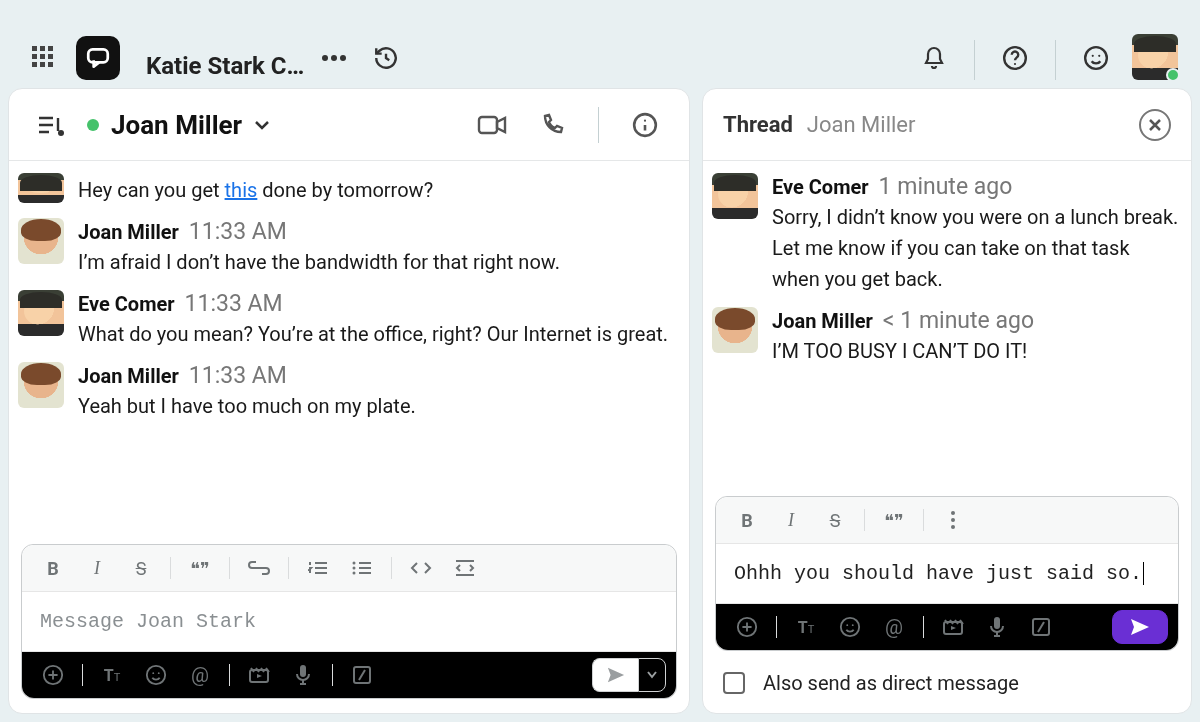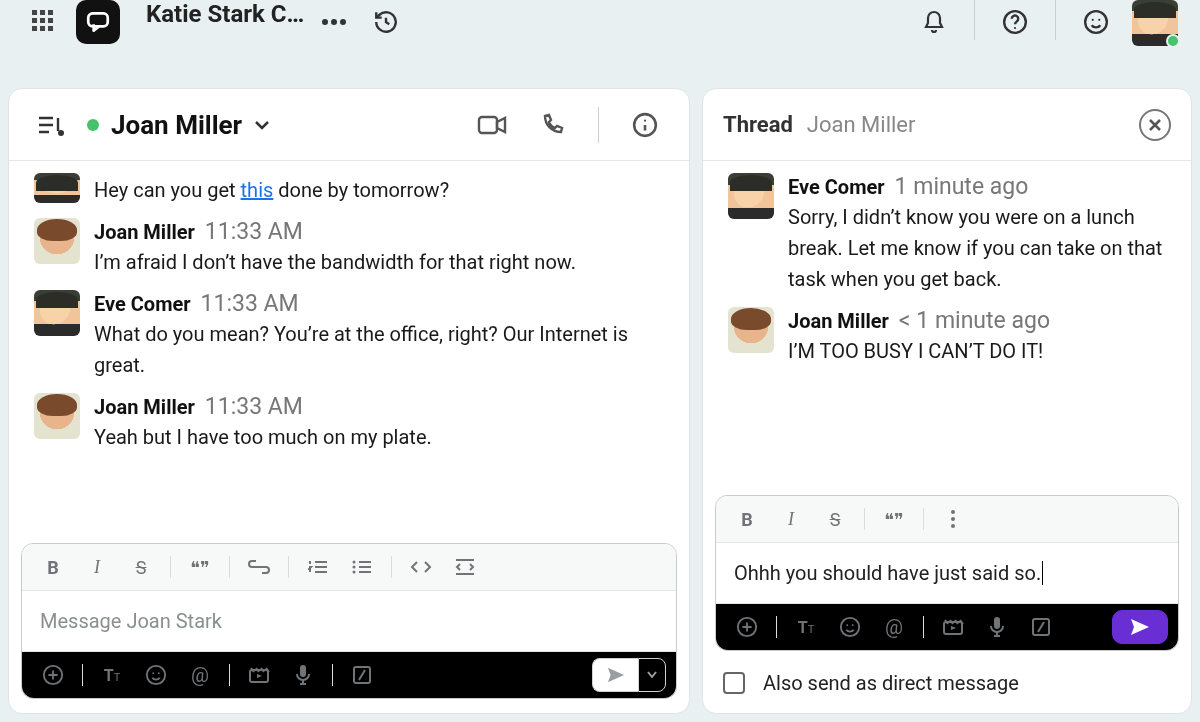"Katie Stark C…" .topbar { align-items: flex-start -> flex-end }
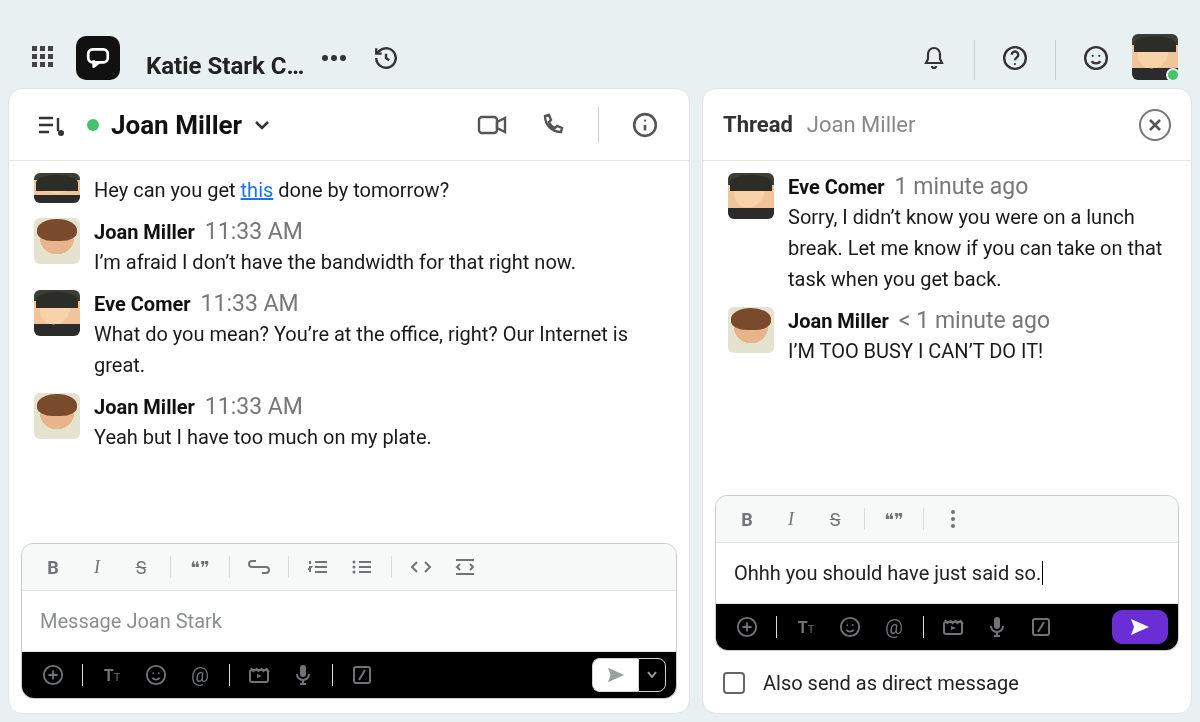"Hey can you get this" .messages { margin-left: 16px -> none }
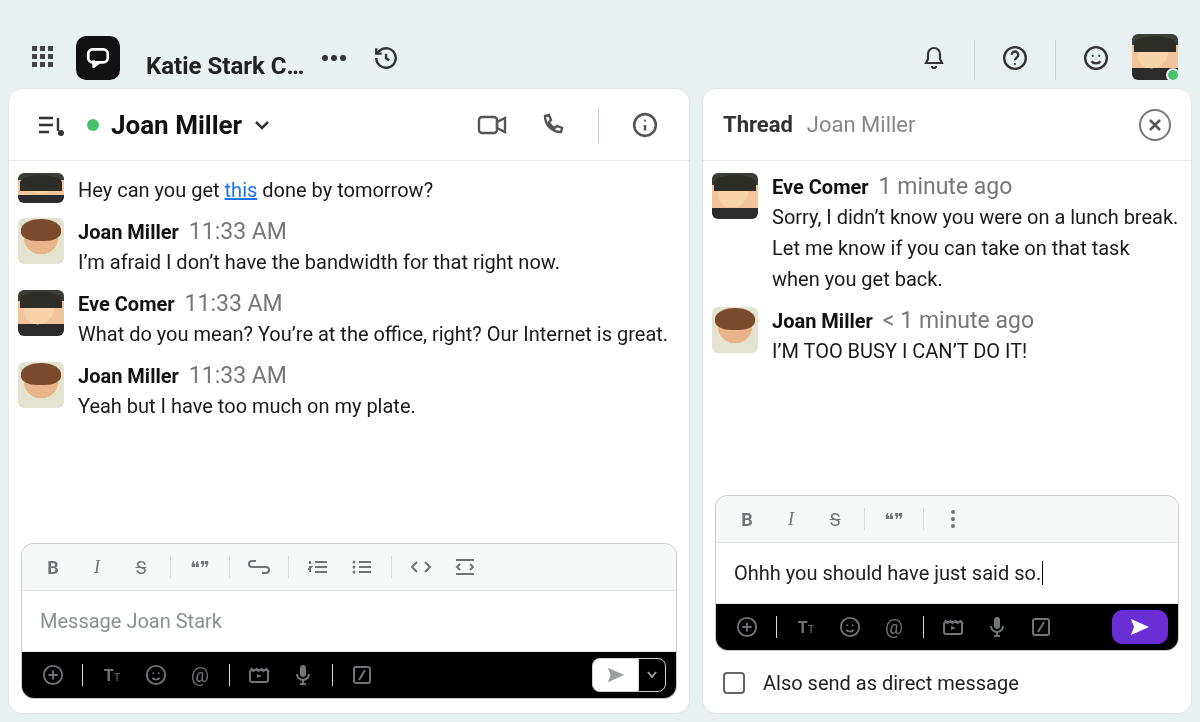"Ohhh you should have just" .composer-input { font-family: none -> Liberation Mono, monospace }
